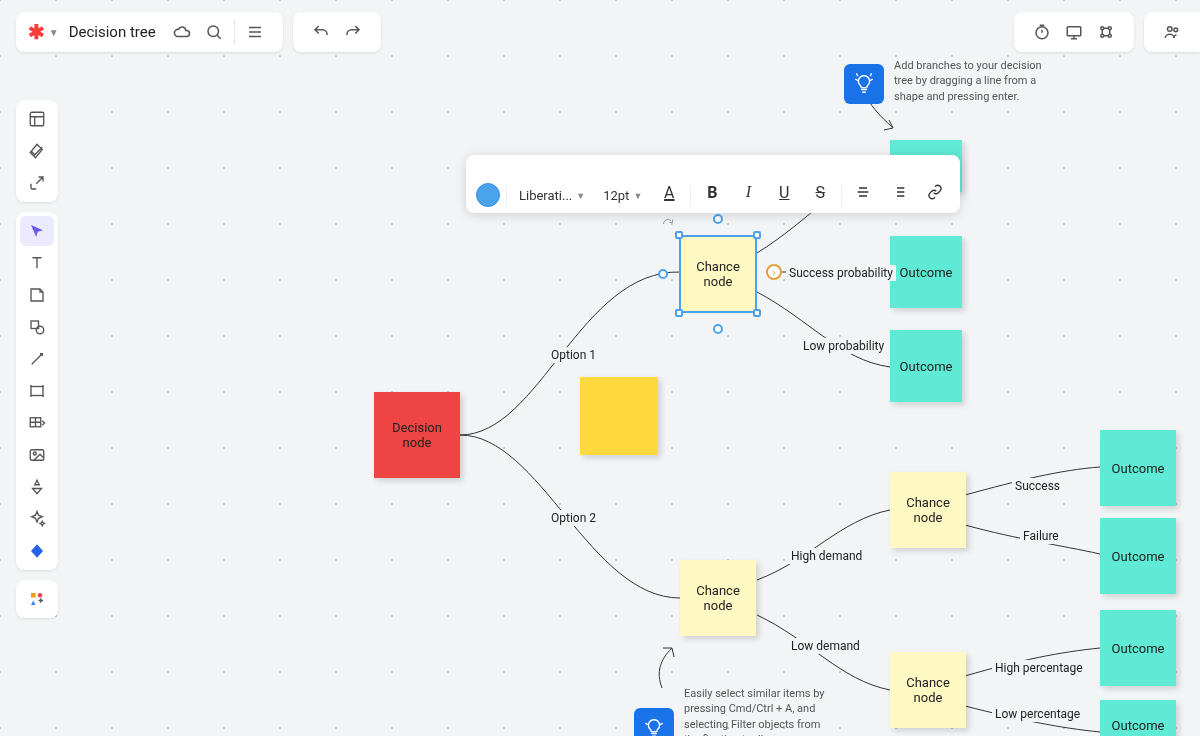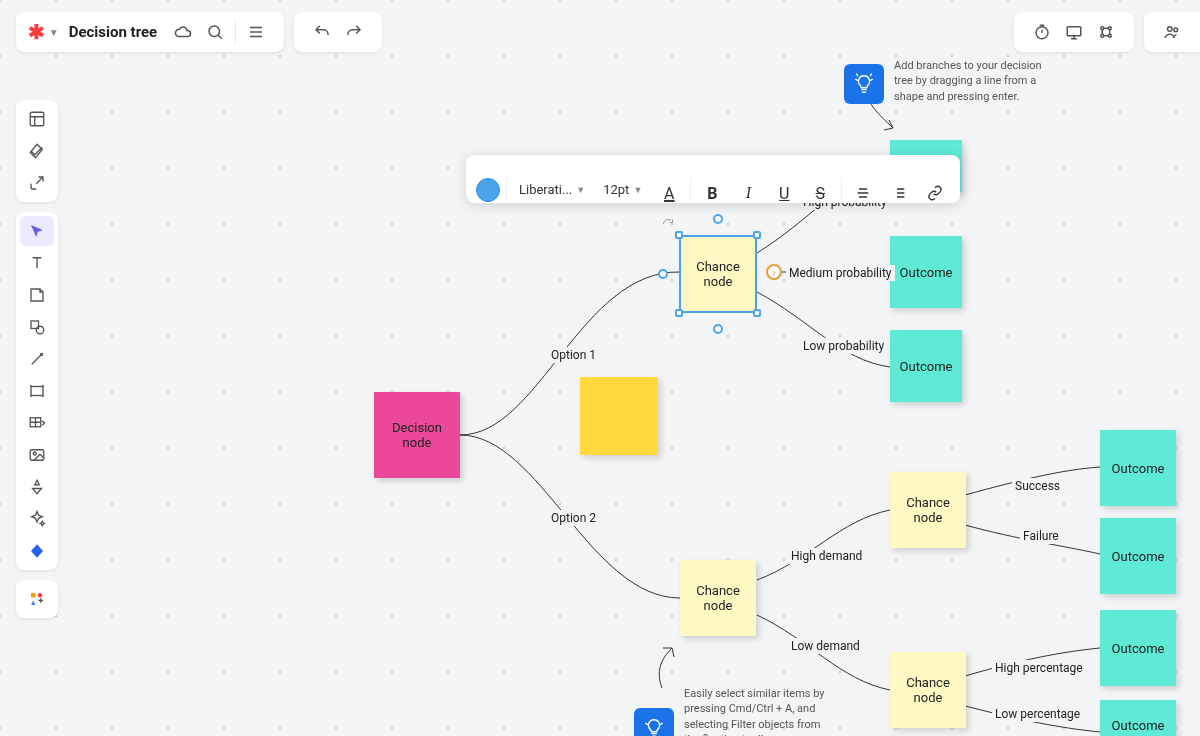"Decision tree" .title { font-weight: 700 -> 400 }
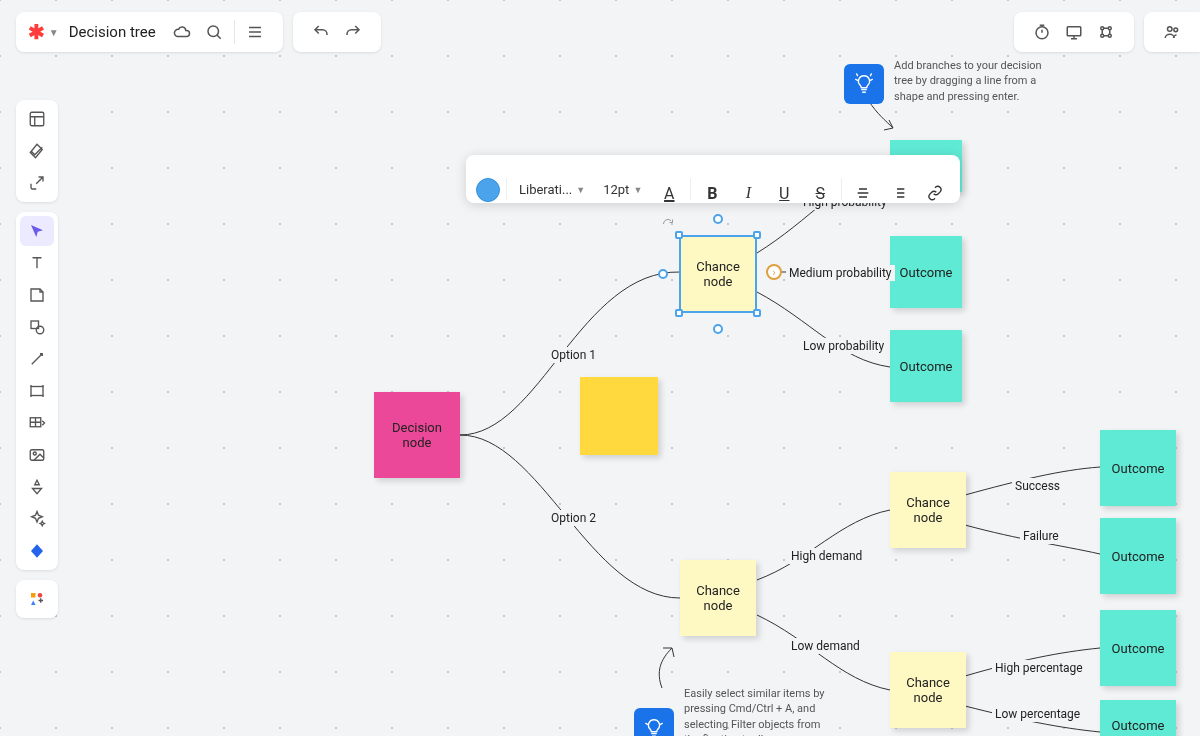"Liberati..." .format-bar { align-items: flex-start -> flex-end; height: 48px -> 58px; padding: 23px 10px -> 6px 10px }
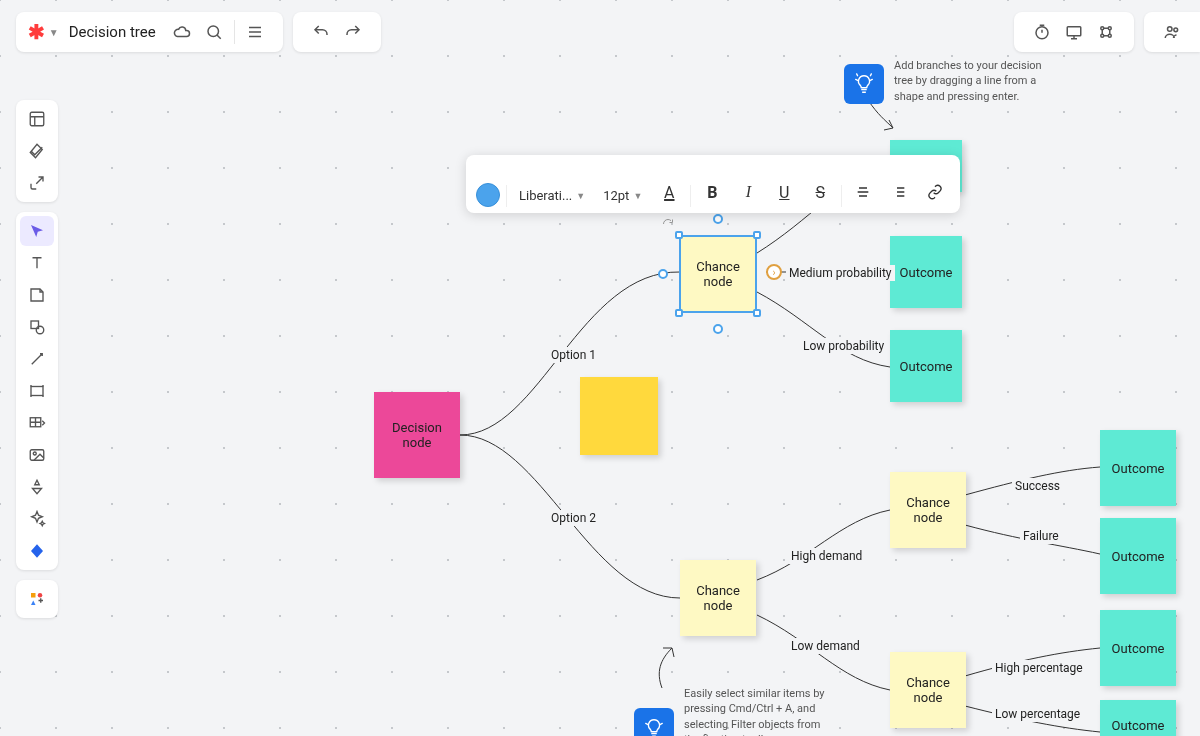"Medium probability" div.lbl { text: Medium -> Success }
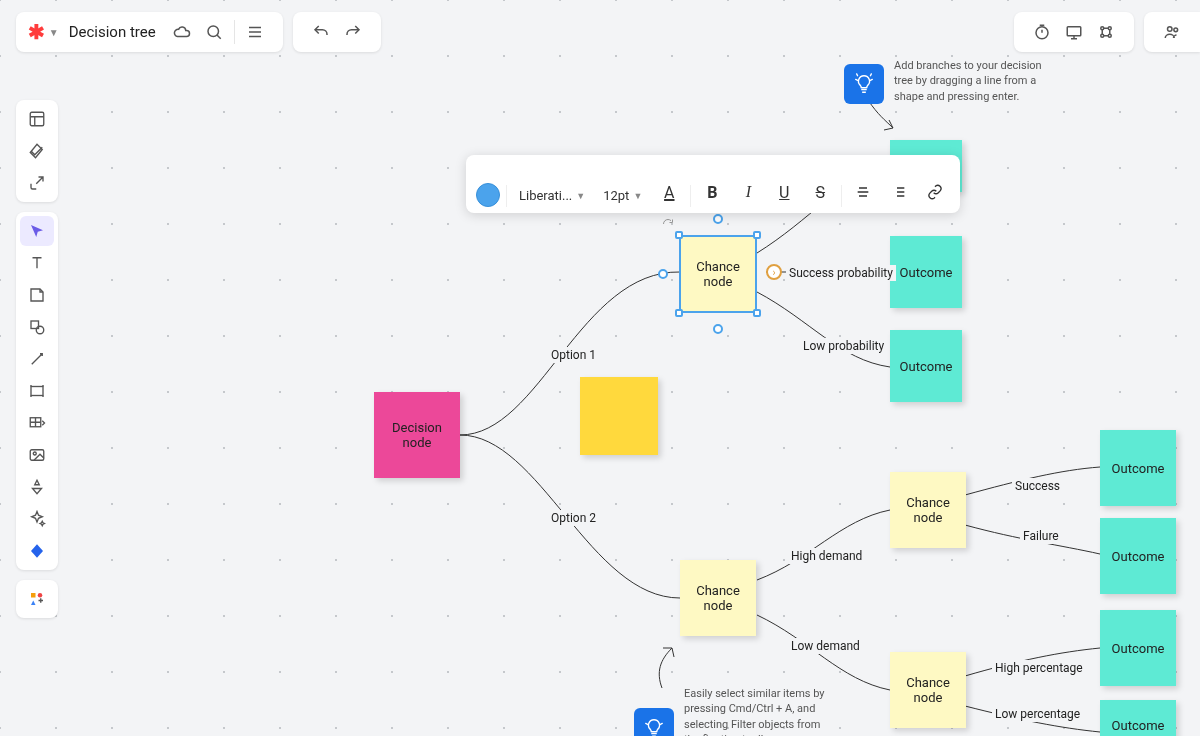"Decision node" .purple { background: #ec4899 -> #ef4444 }
